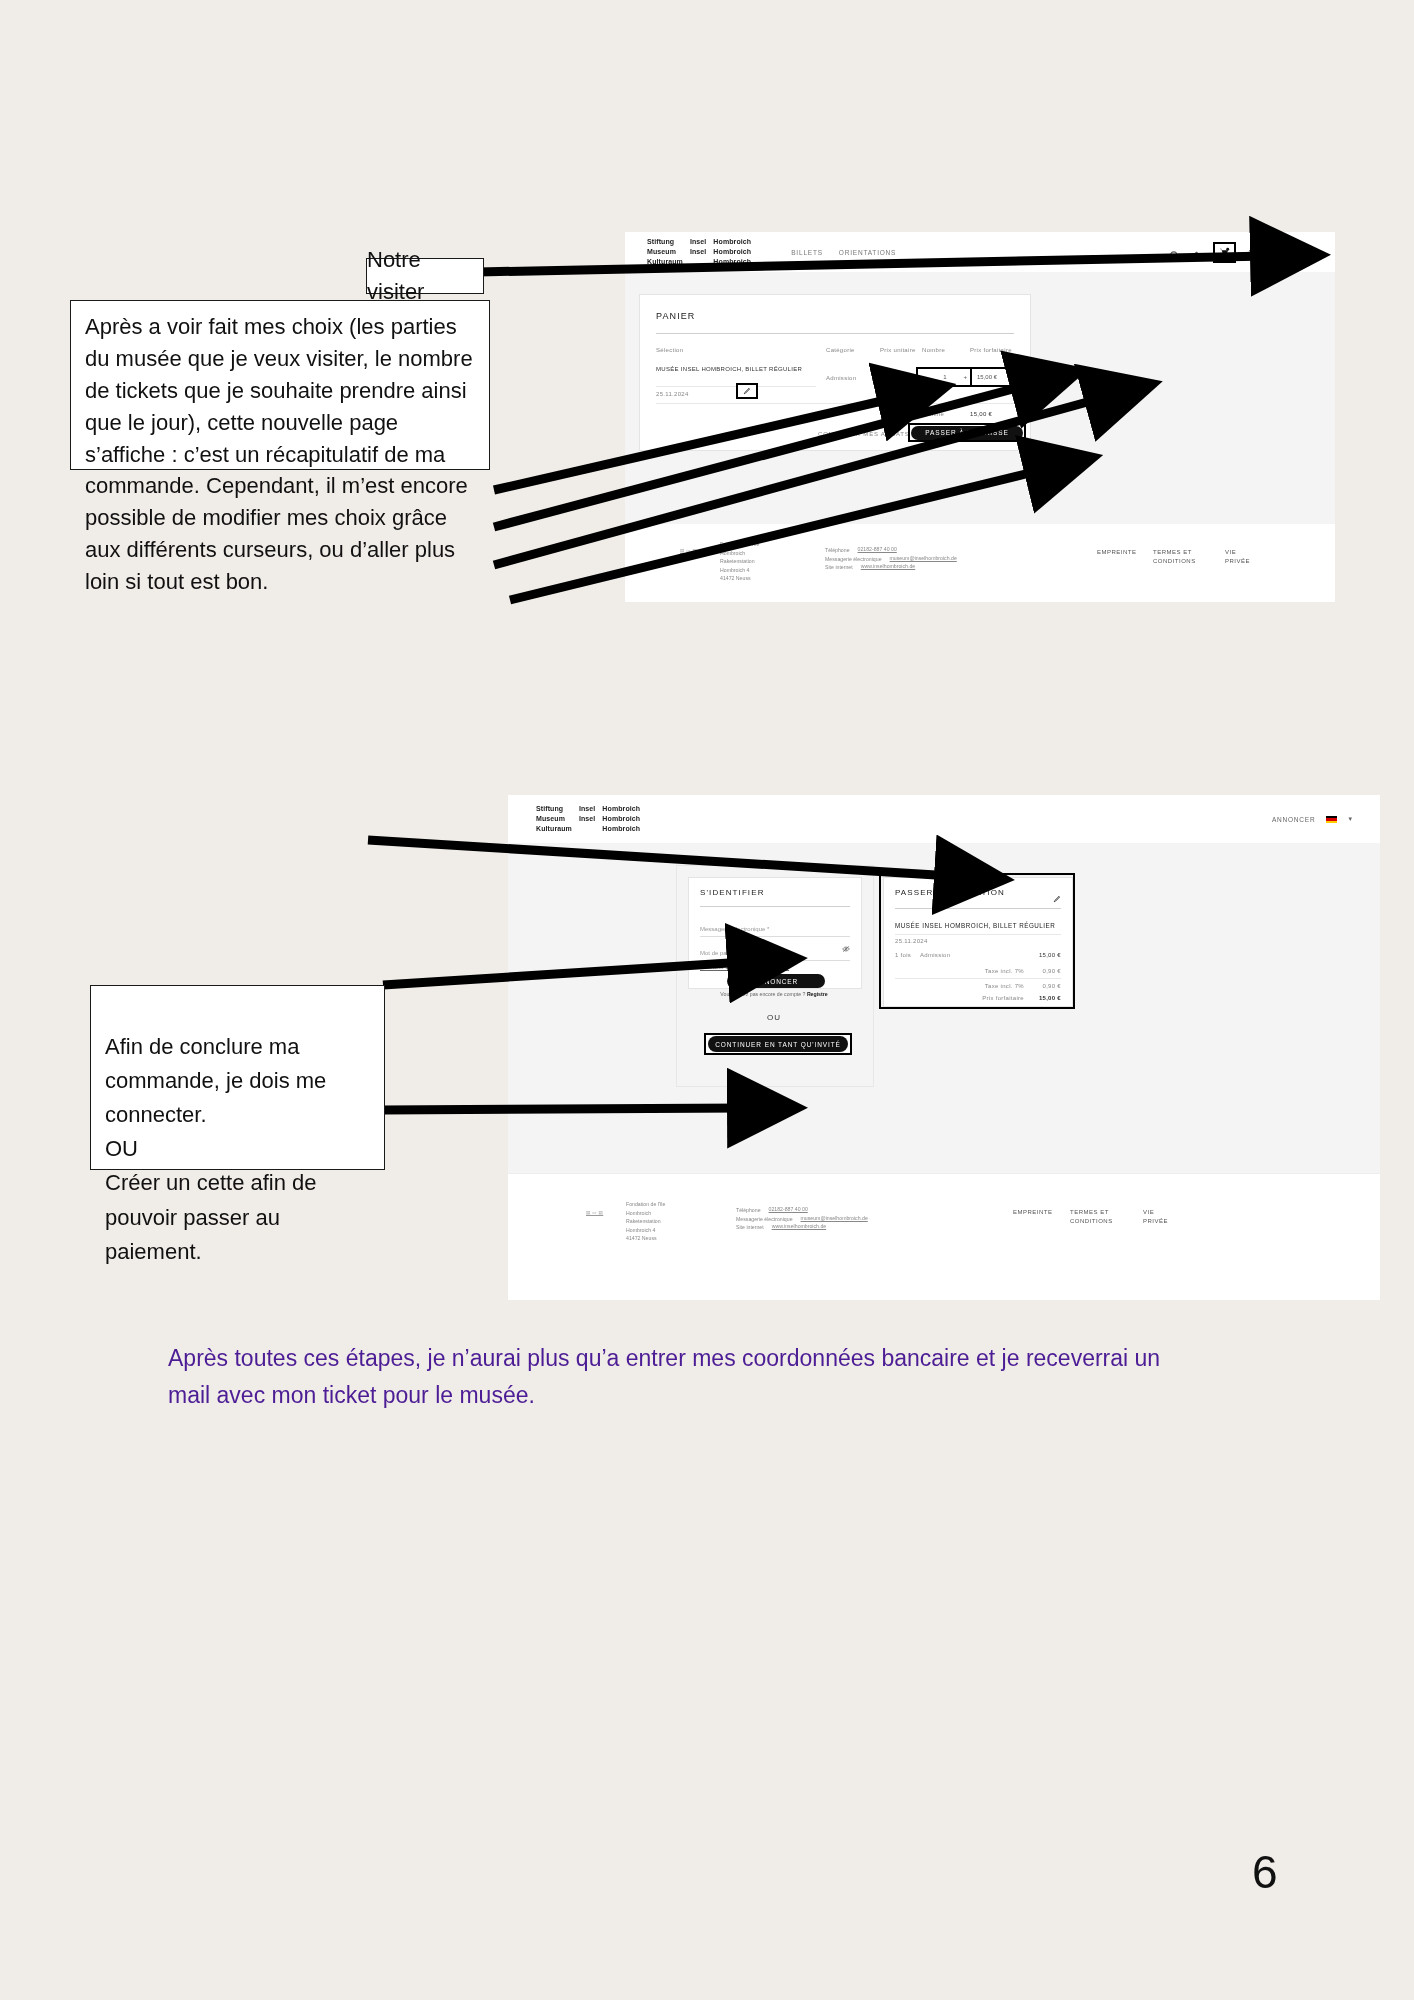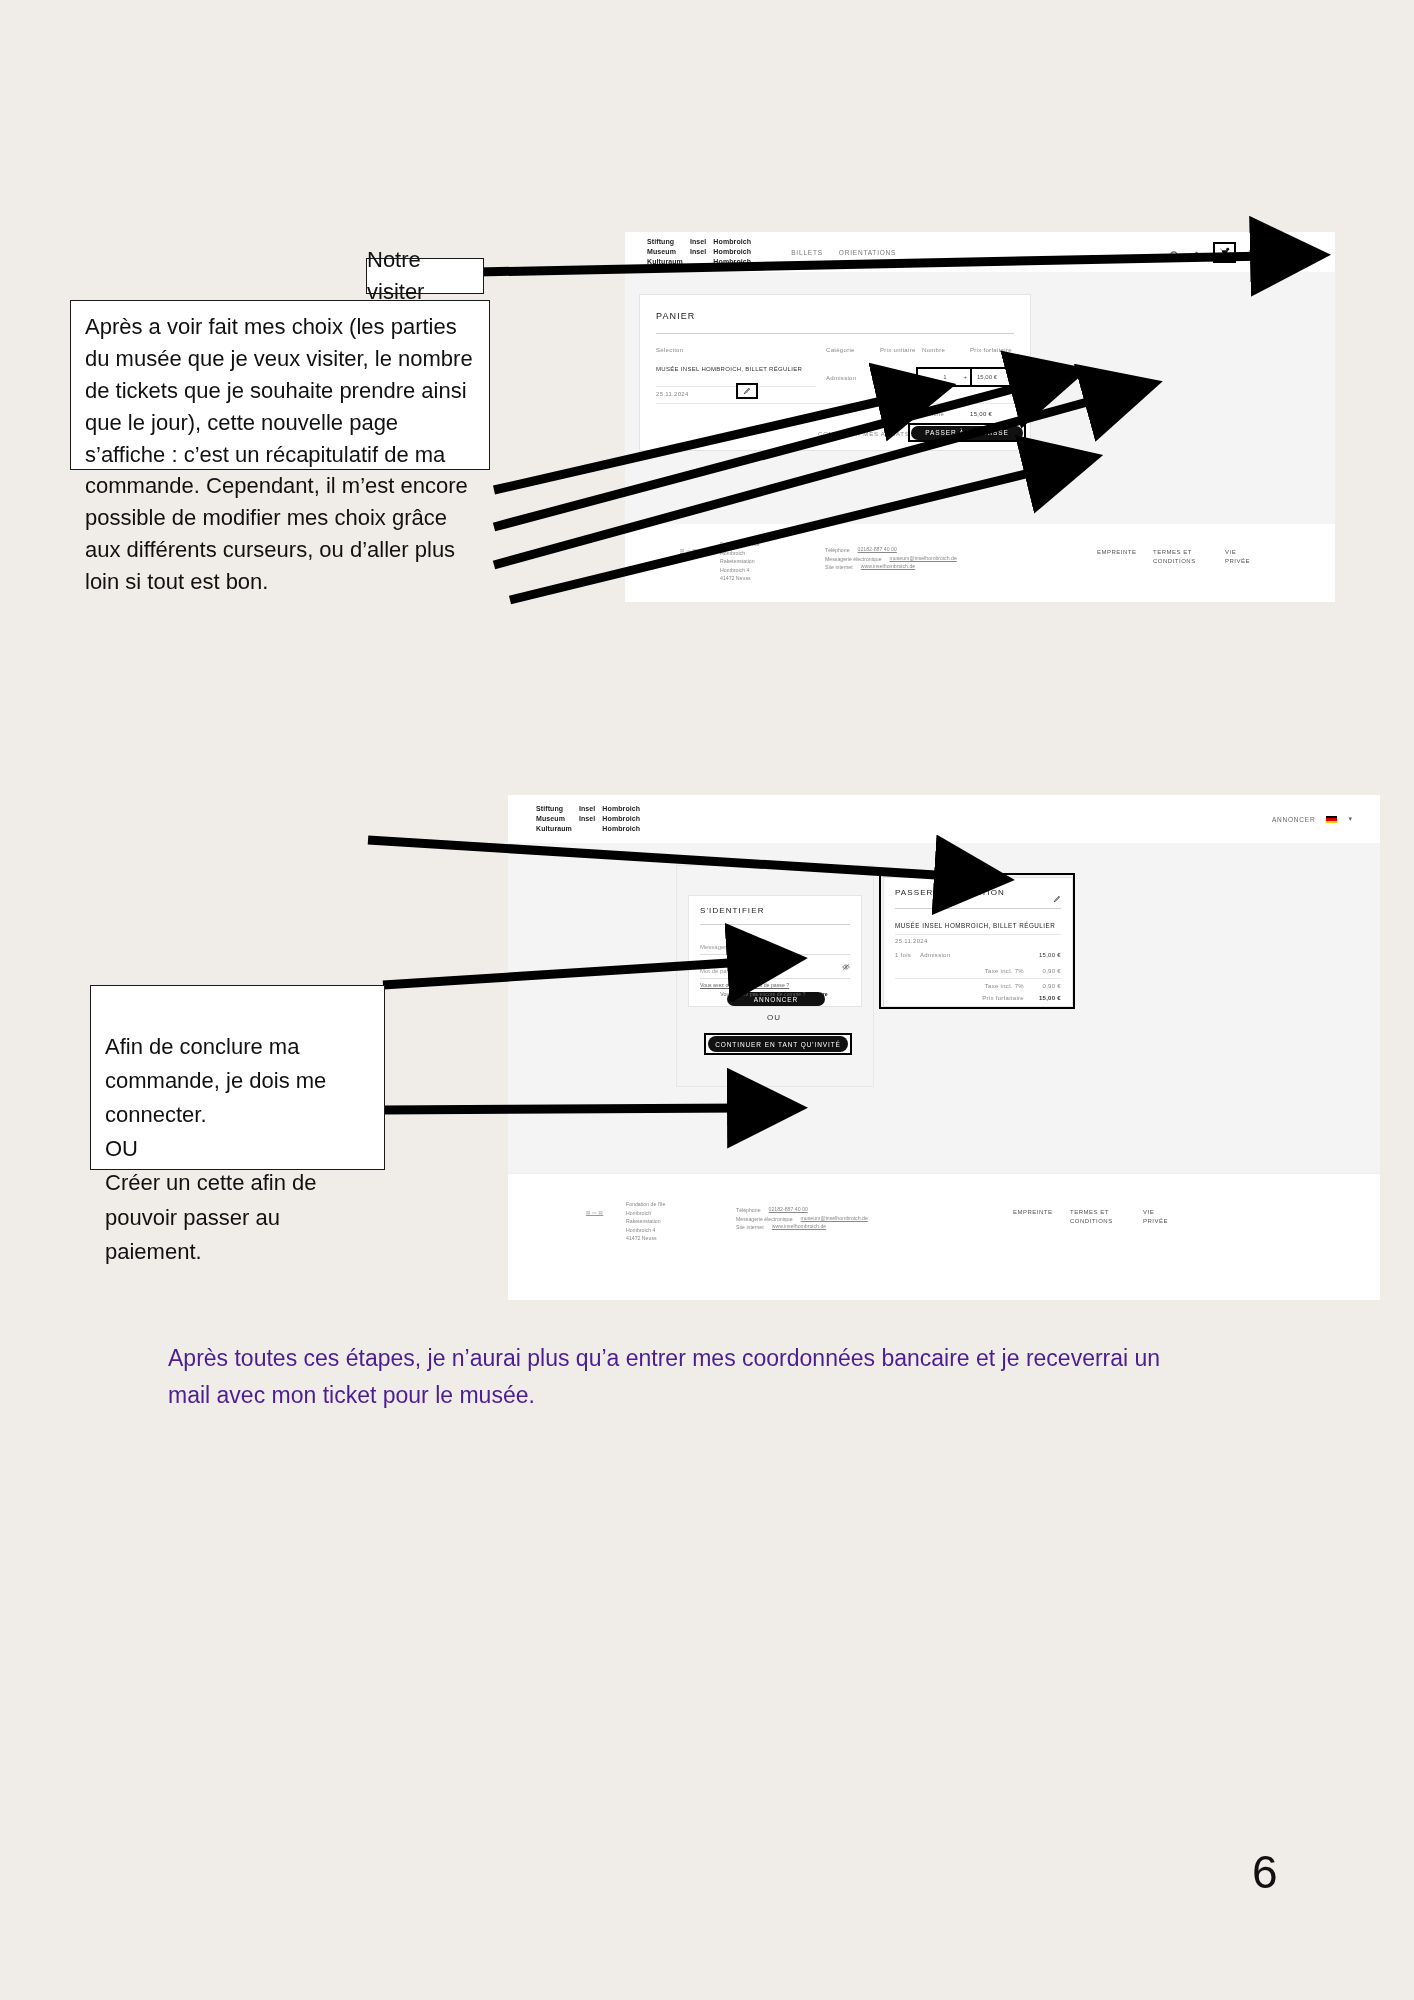"S'IDENTIFIER" div.card { margin-top: 18px -> none }
